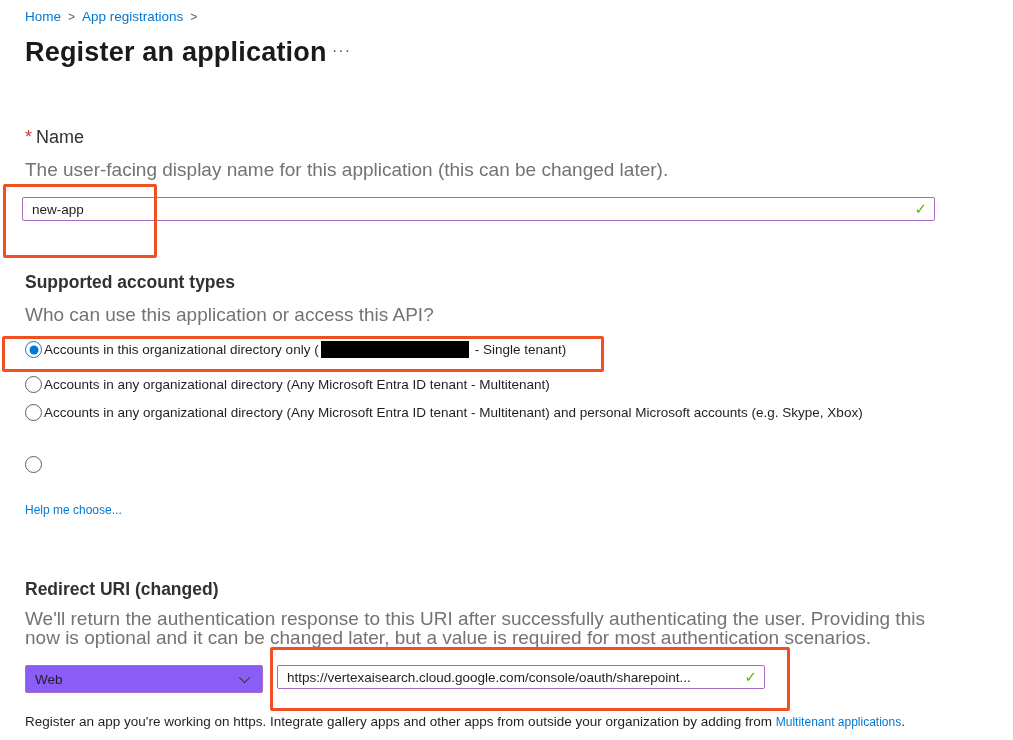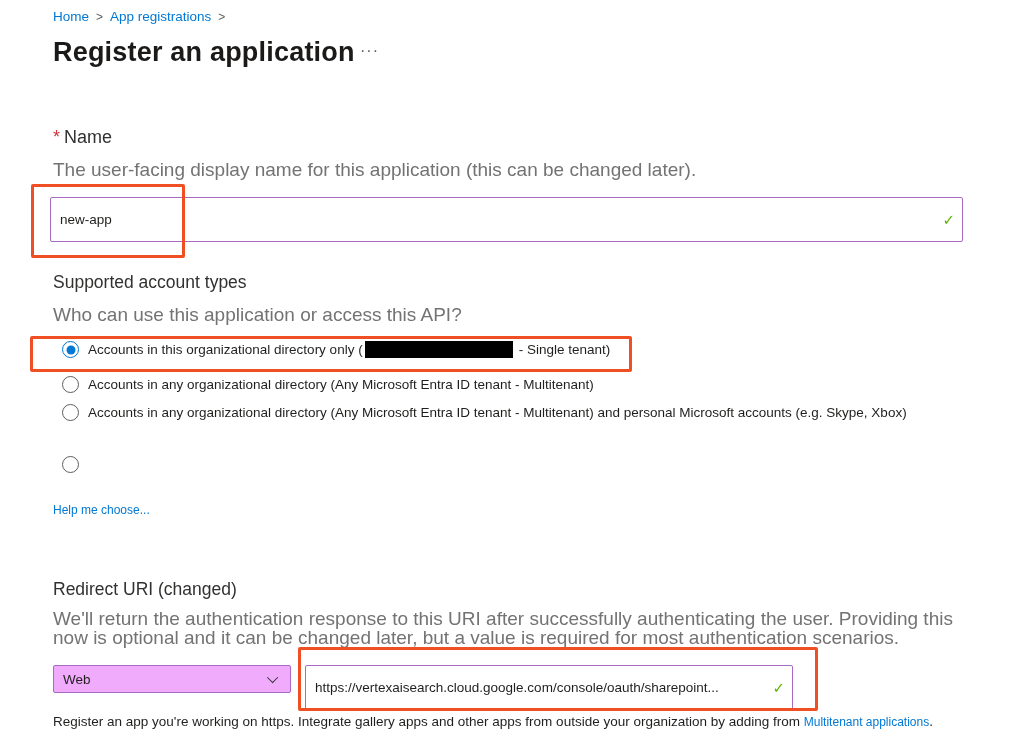"Home" .abs { margin-left: 28px -> none }
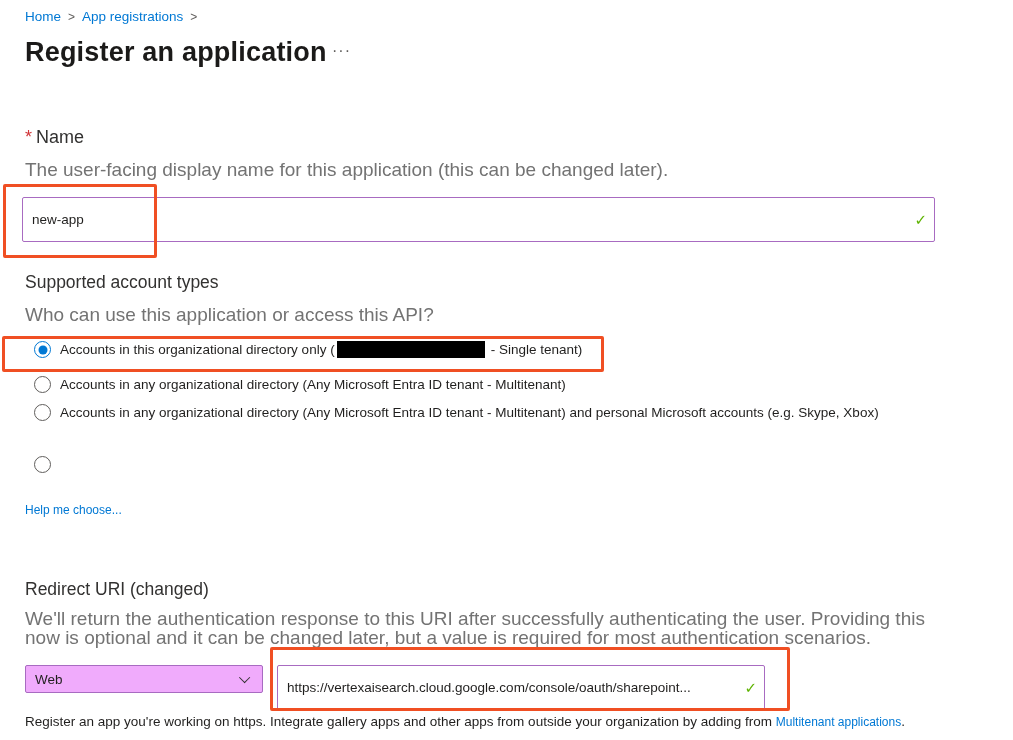"new-app" .input-wrap { height: 45px -> 24px }
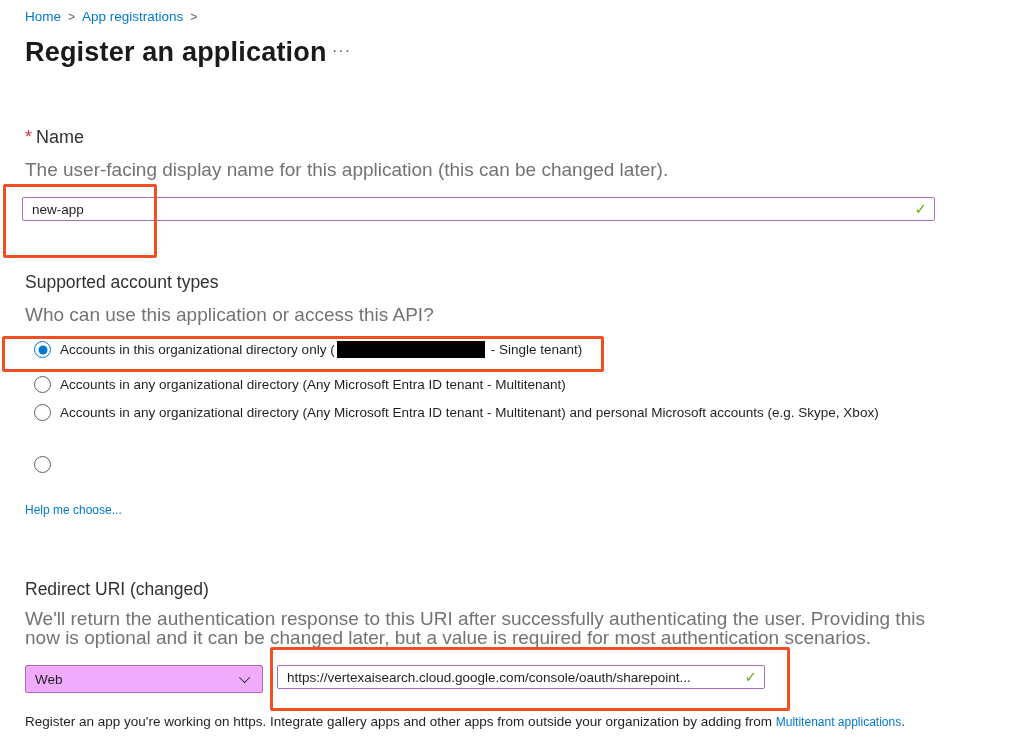"Supported account types" .section-heading { font-weight: 400 -> 700 }
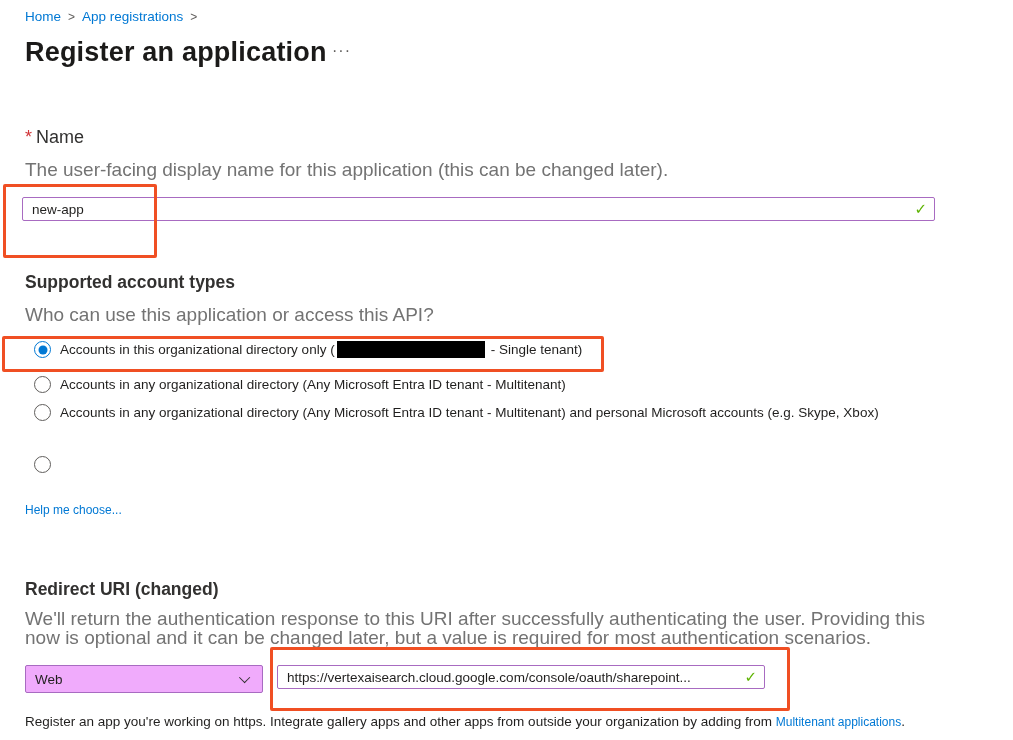"Accounts in this organizational" .radio-row { gap: 9px -> 2px; left: 34px -> 25px }
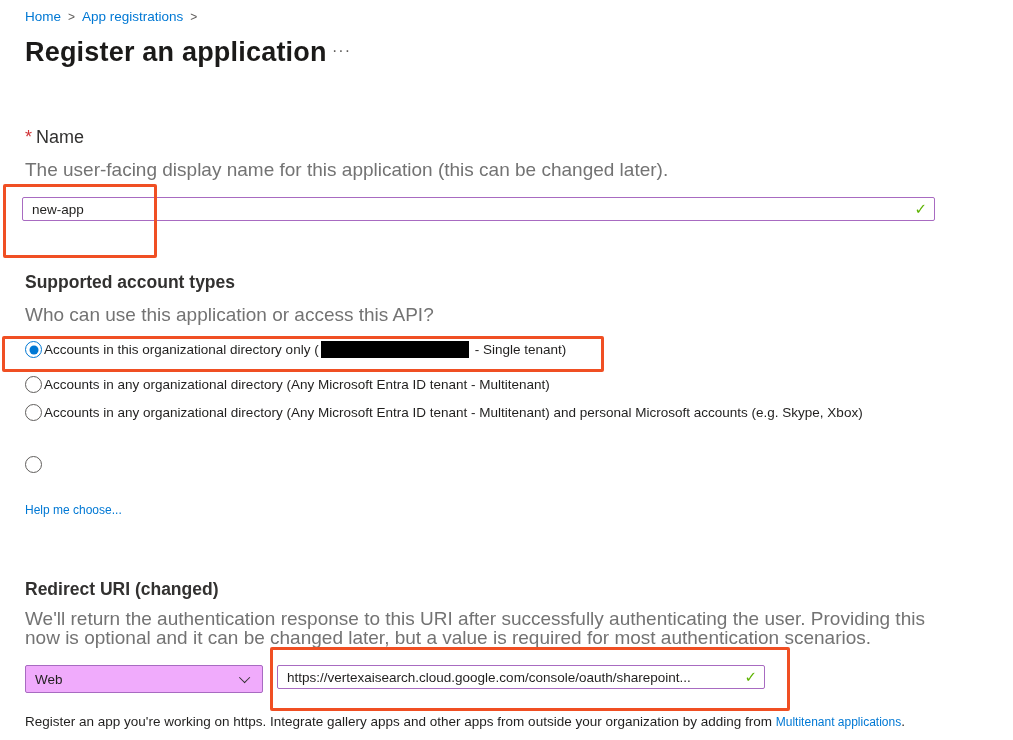"Web" .platform-select { background: #f0abfc -> #8b5cf6 }
